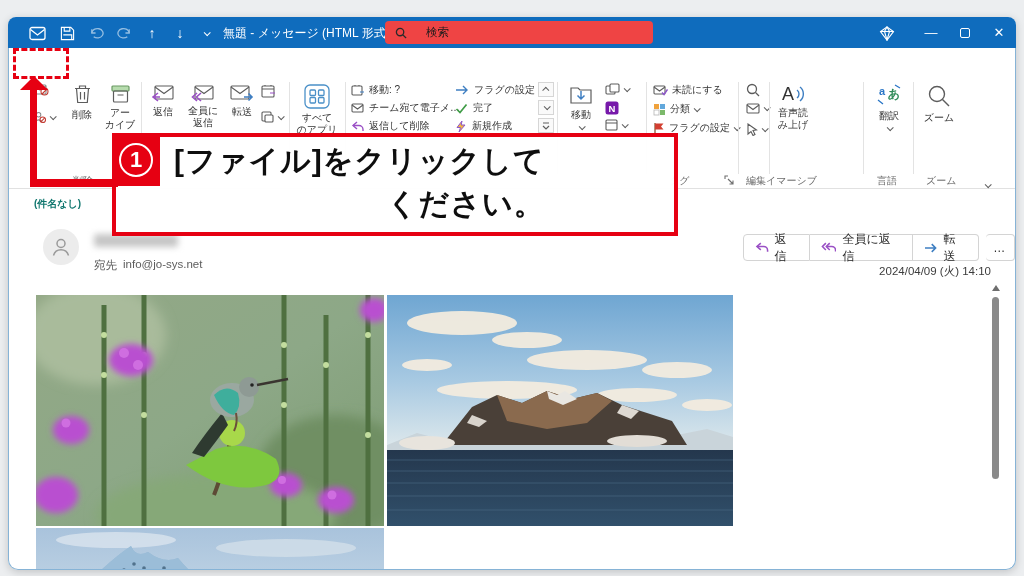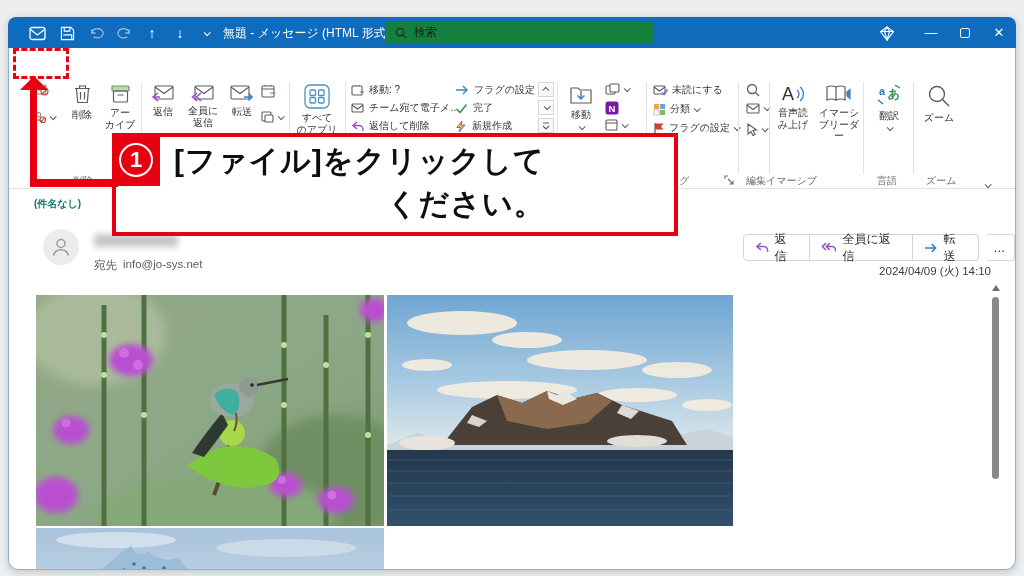"検索" #tb-search { background: #15803d -> #ef4444; gap: 7px -> 19px }
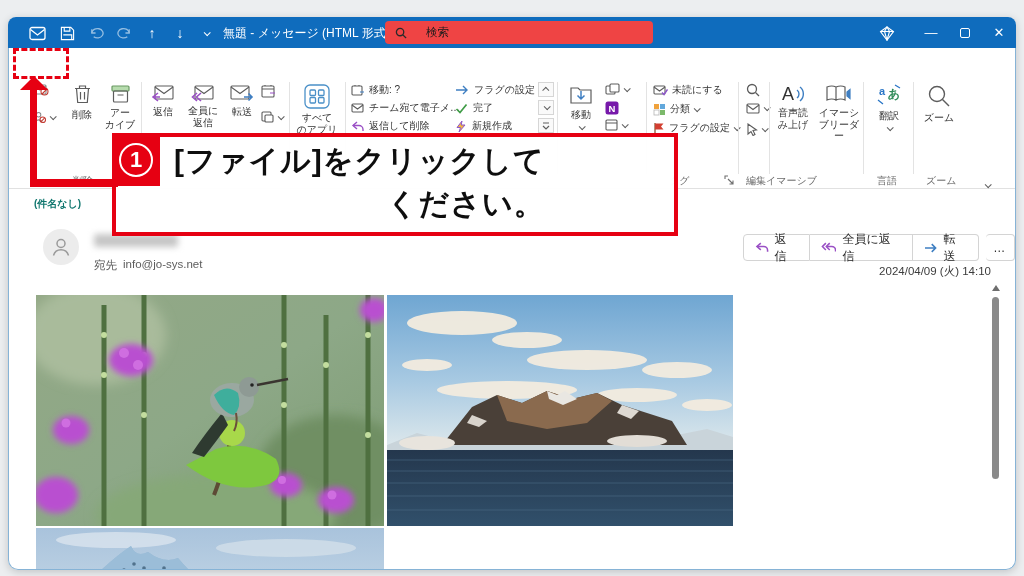"イマーシ" div.bigbtn { html: <div> <svg> <path></path> <path></path> </svg> <span>イマーシ ブリーダー</span> </div> -> none }
